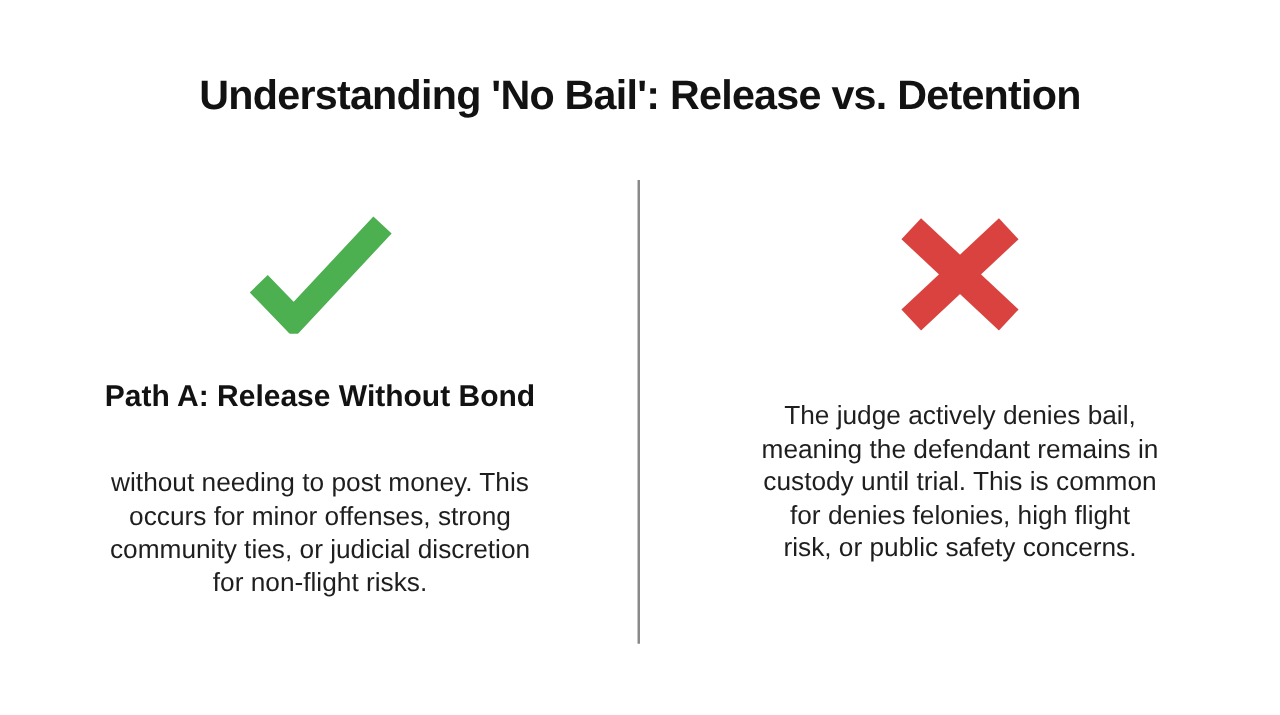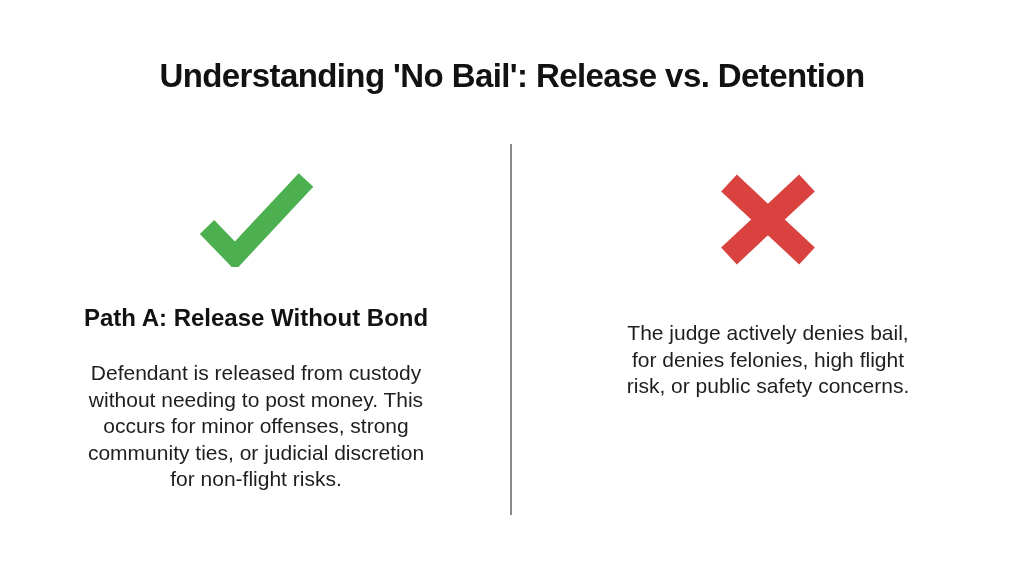"Path A: Release Without Bond" .path-heading { margin: 8px 0 0 -> 8px 0 14px }
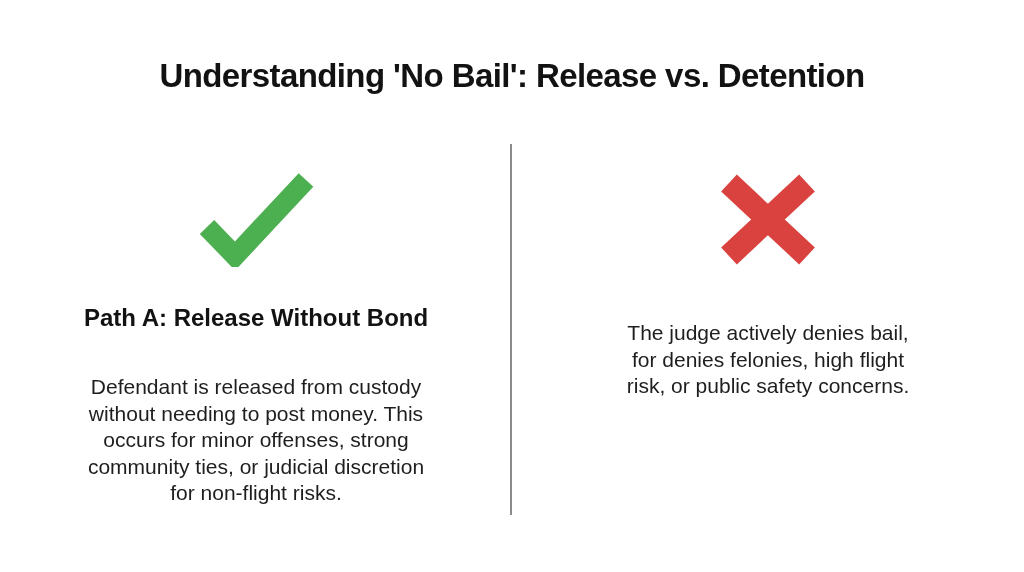"meaning the defendant remains in" span { html: none -> <span>meaning the defendant remains in</span> }
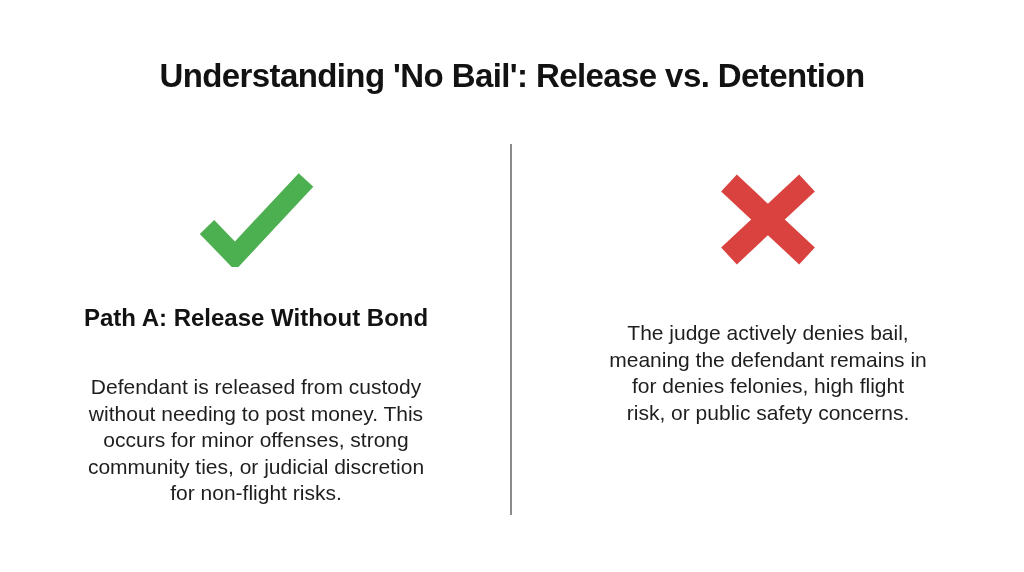"Defendant is released from custody" span { html: <span>Defendant is released from custody</span> -> none }
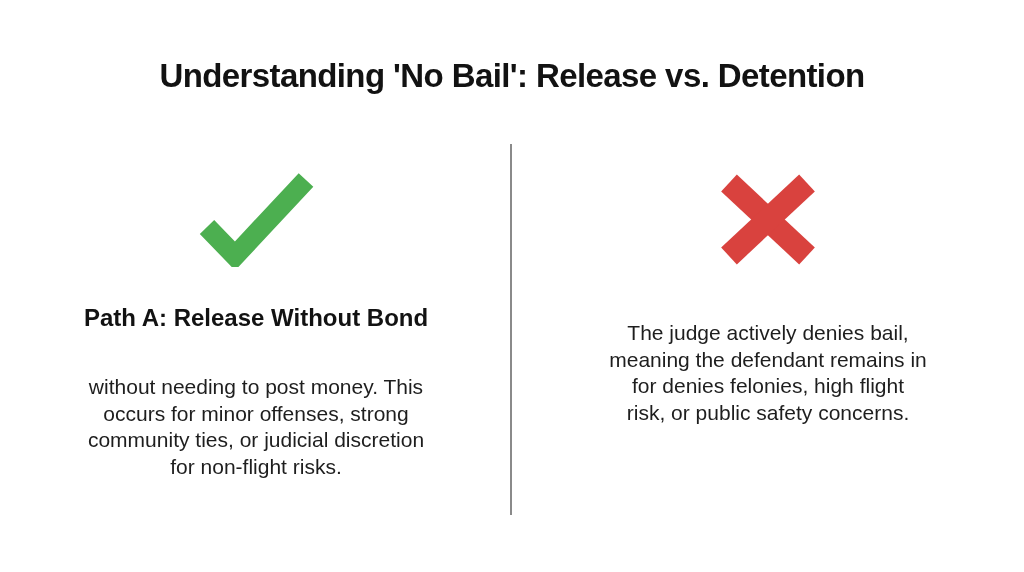"custody until trial. This is" span { html: none -> <span>custody until trial. This is common</span> }
